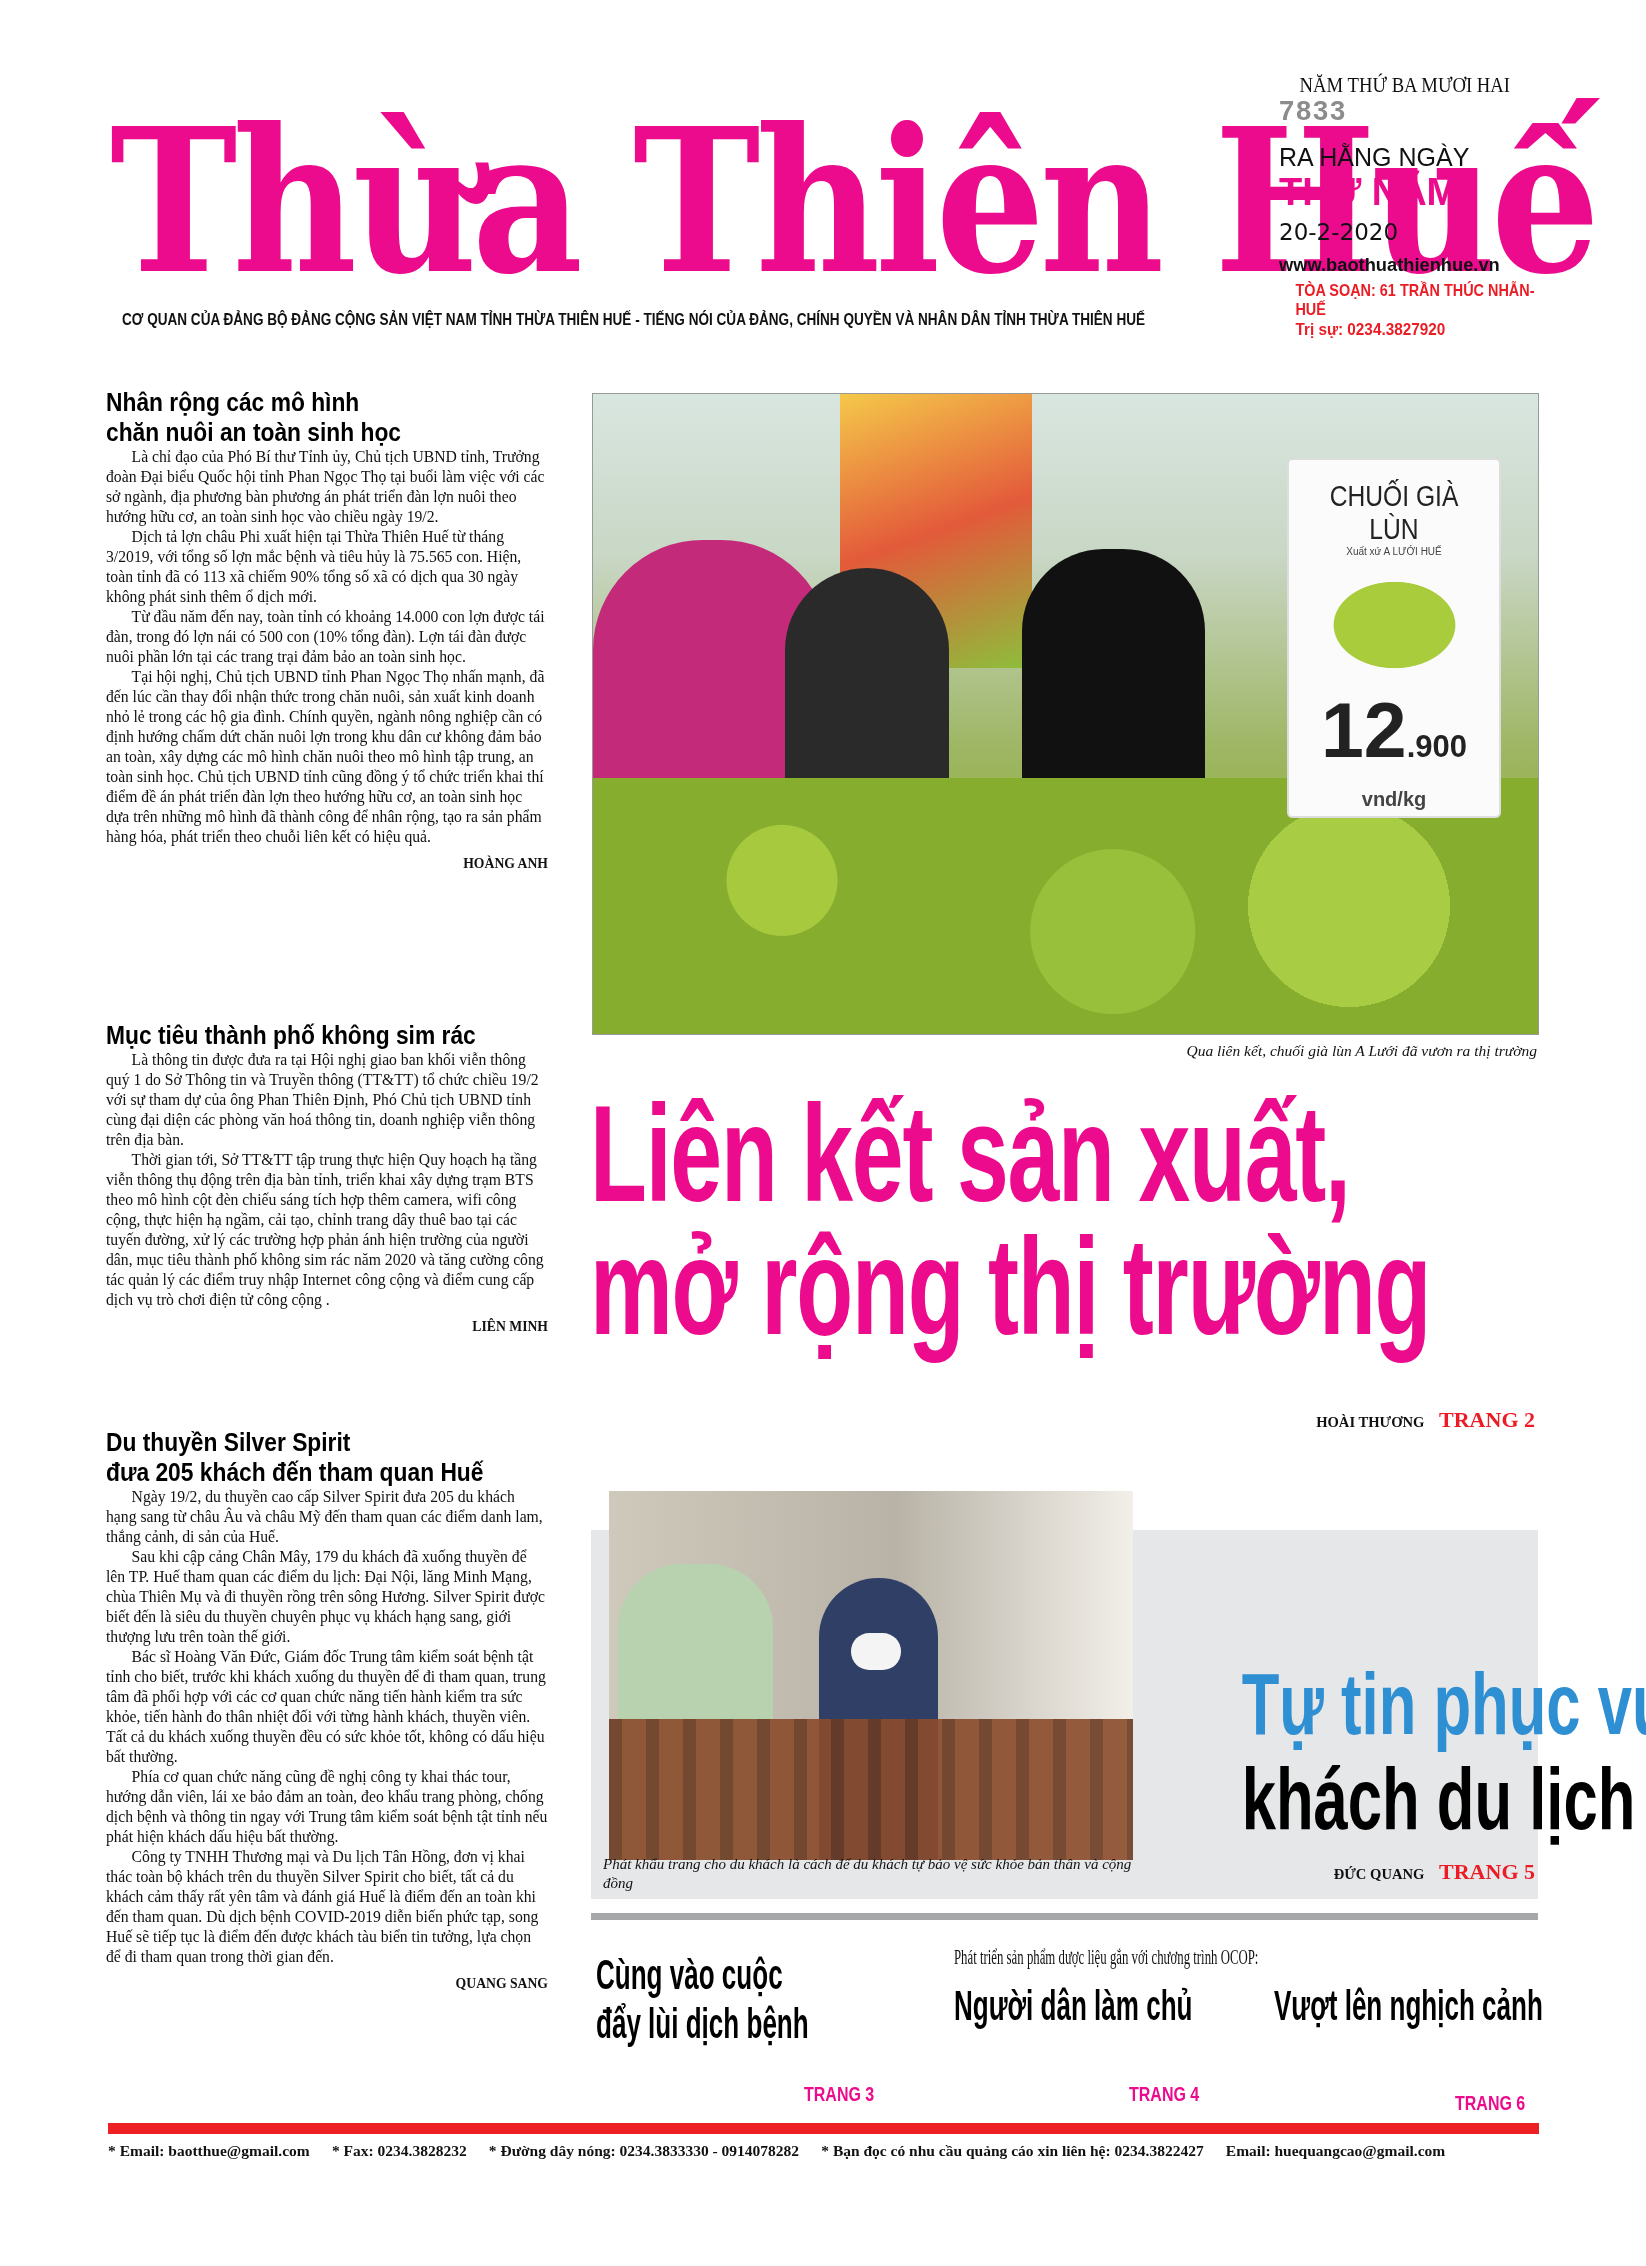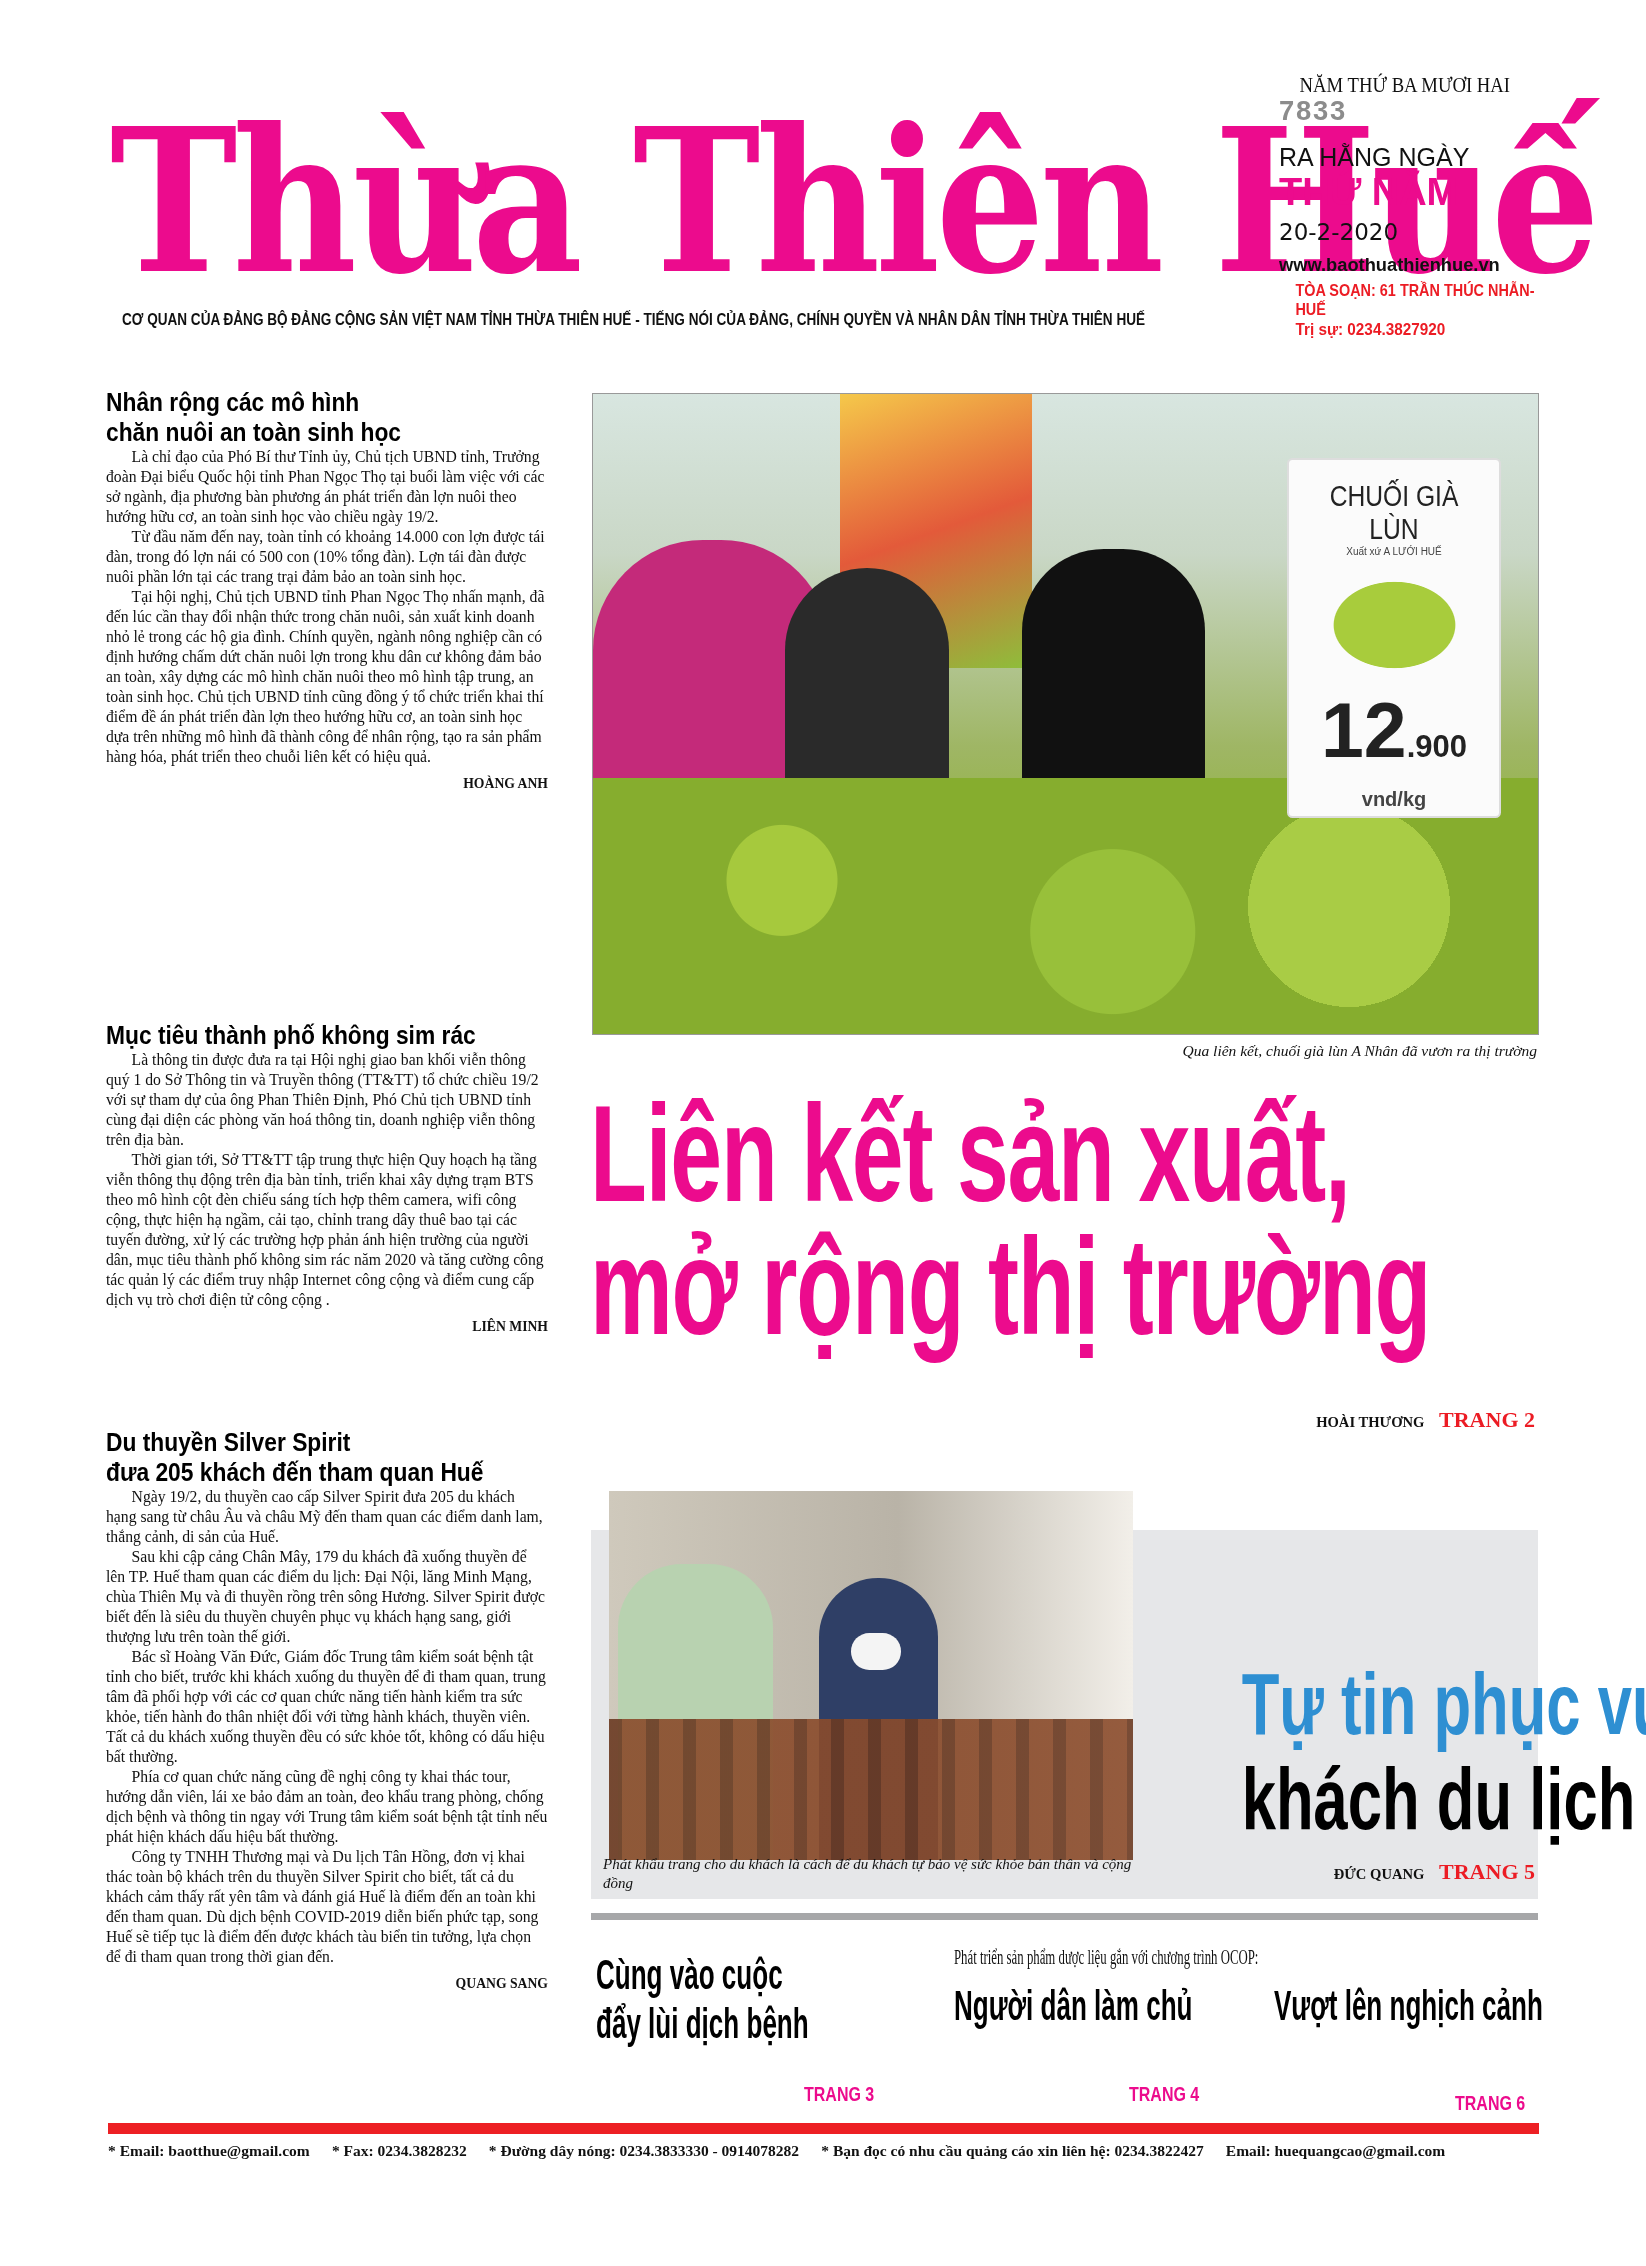"Dịch tả lợn châu Phi" p { html: none -> <p>Dịch tả lợn châu Phi xuất hiện tại Thừa Thiên Huế từ tháng 3/2019, với tổng số lợn mắc bệnh và tiêu hủy là 75.565 con. Hiện, toàn tỉnh đã có 113 xã chiếm 90% tổng số xã có dịch qua 30 ngày không phát sinh thêm ổ dịch mới.</p> }
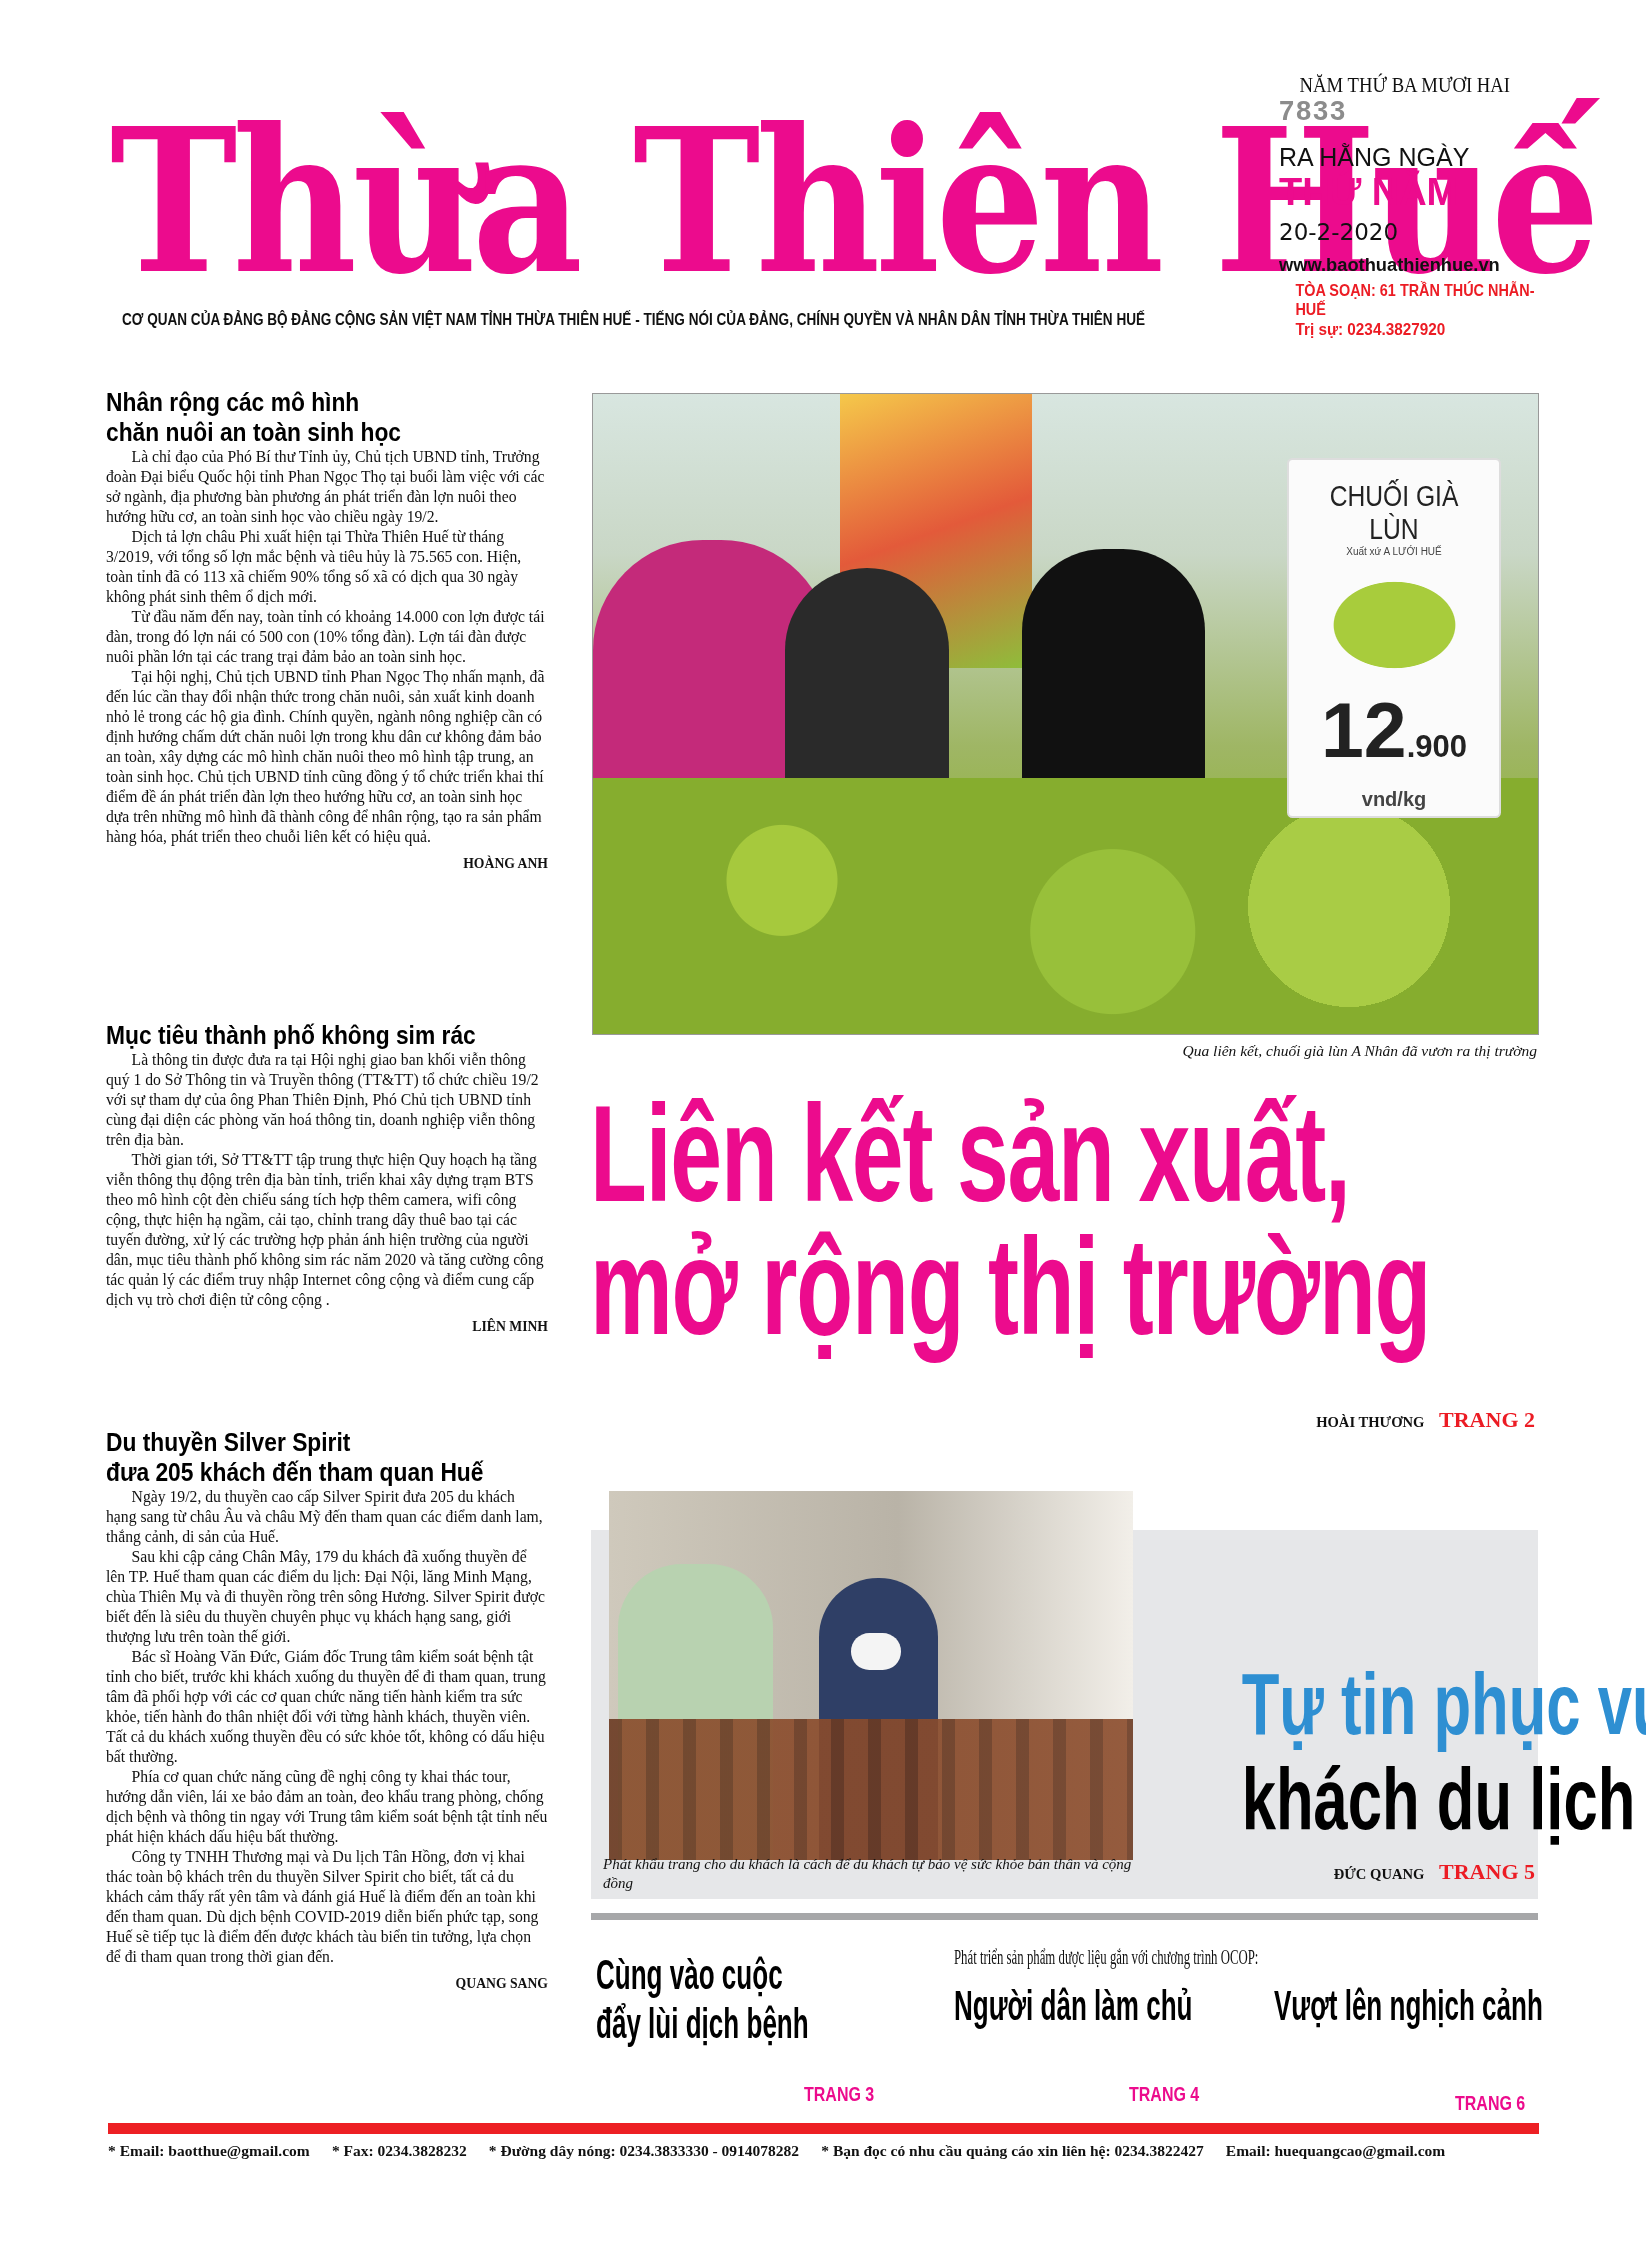"Qua liên kết, chuối già" div.abs { text: Nhân -> Lưới }
